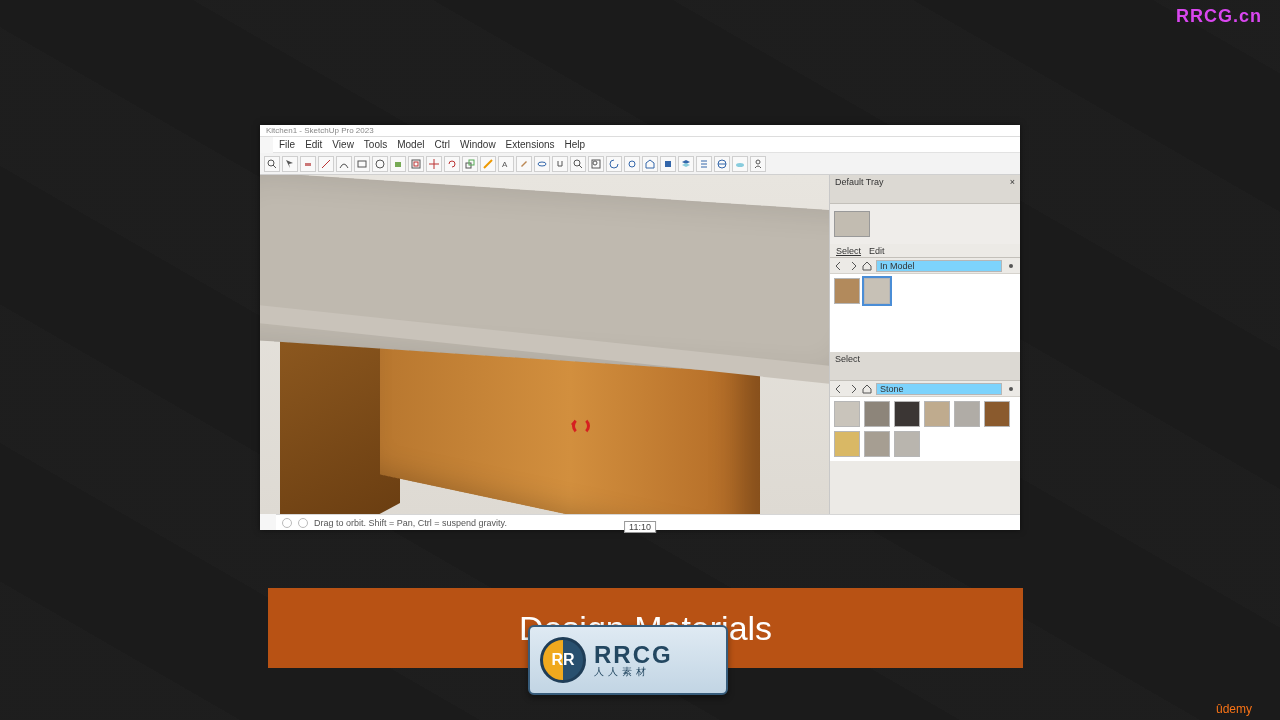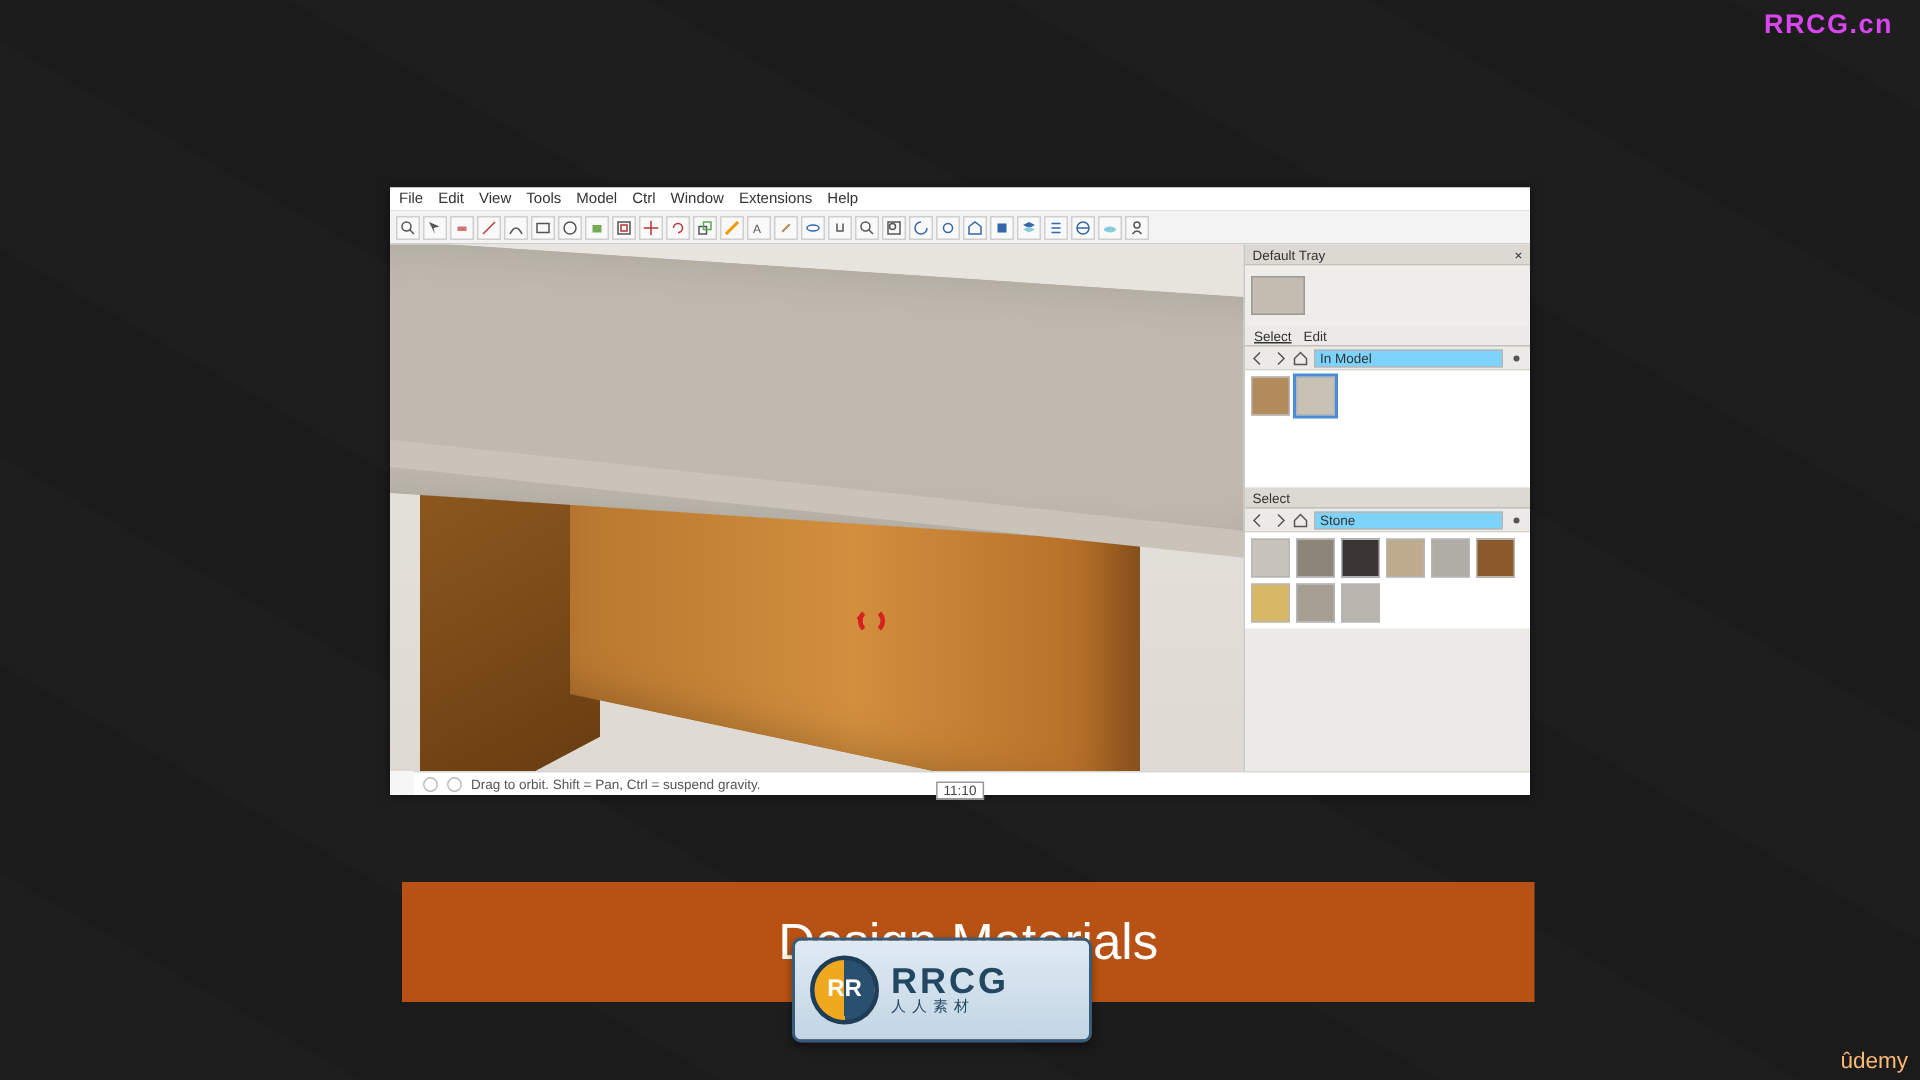"Kitchen1 - SketchUp Pro 2023" div.titlebar { html: none -> <div> <span>Kitchen1 - SketchUp Pro 2023</span> </div> }
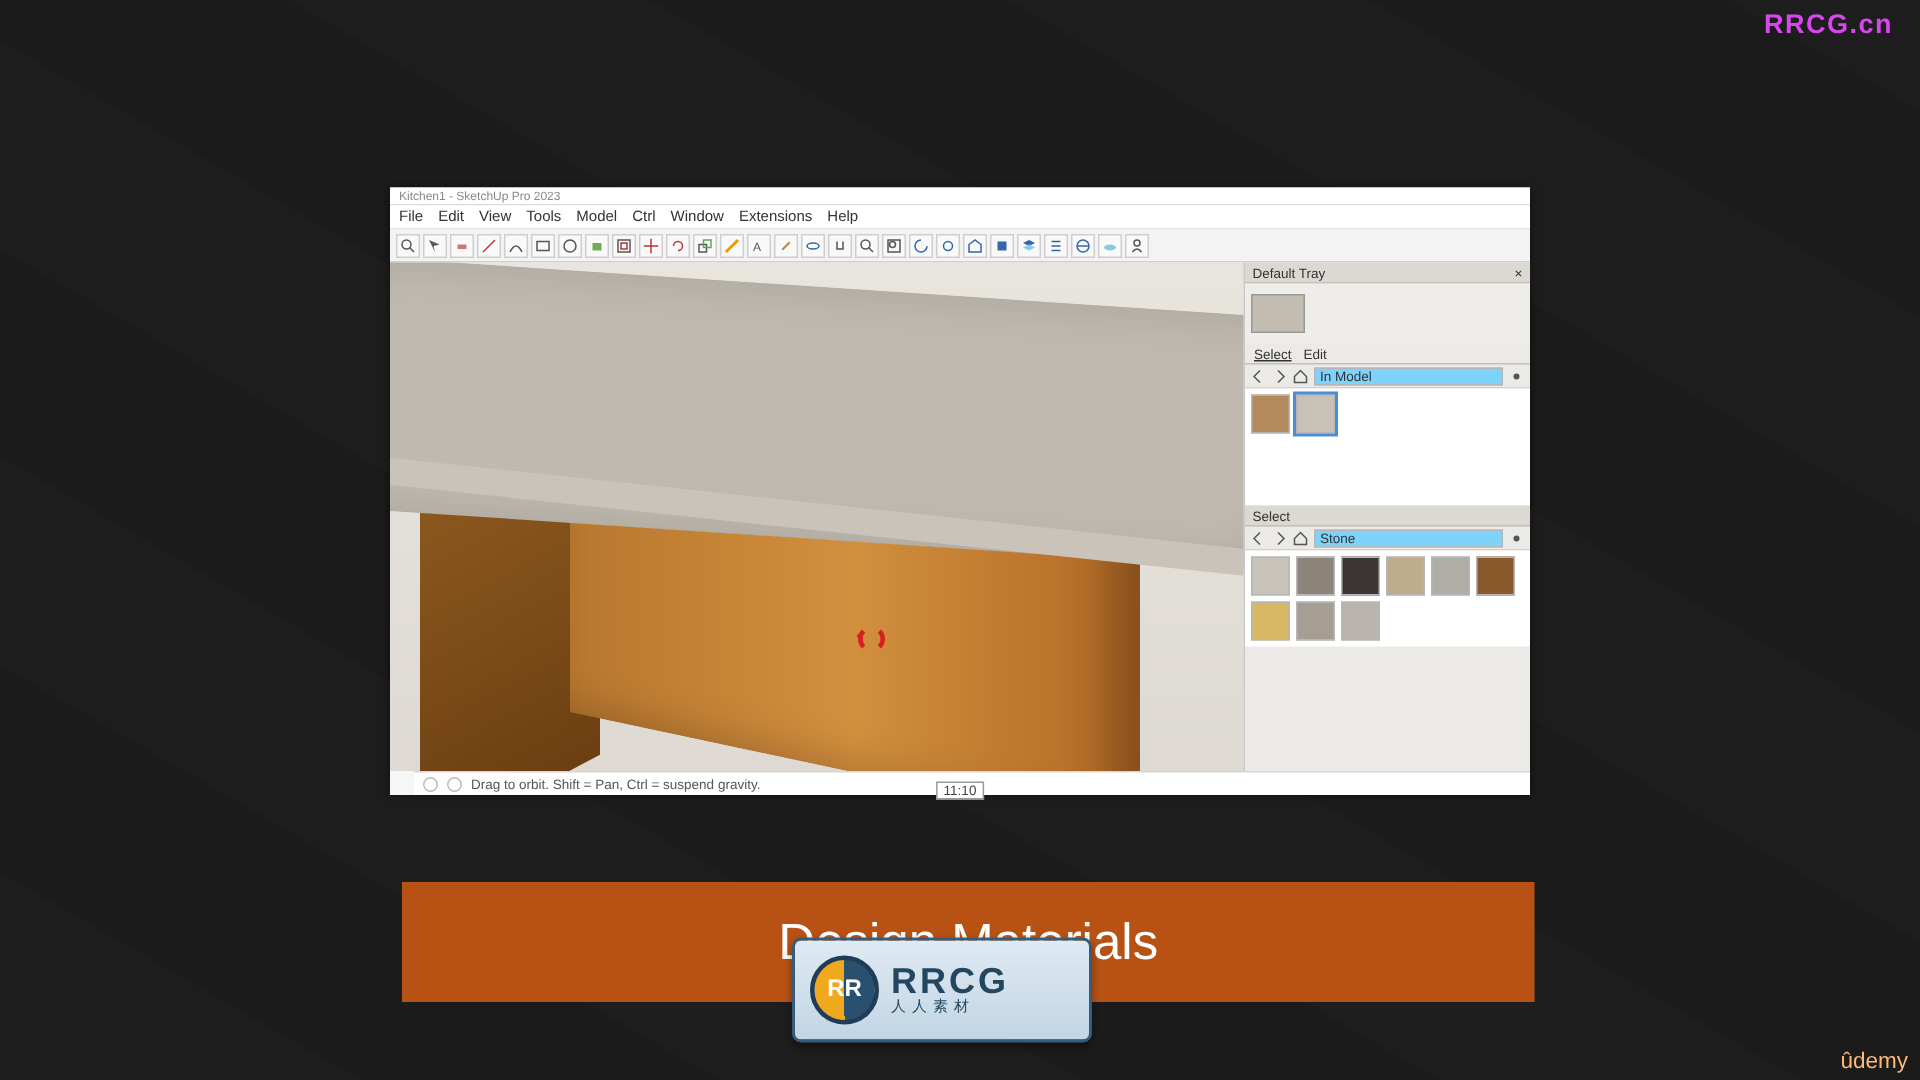"File" .menubar { margin-left: none -> 13px }
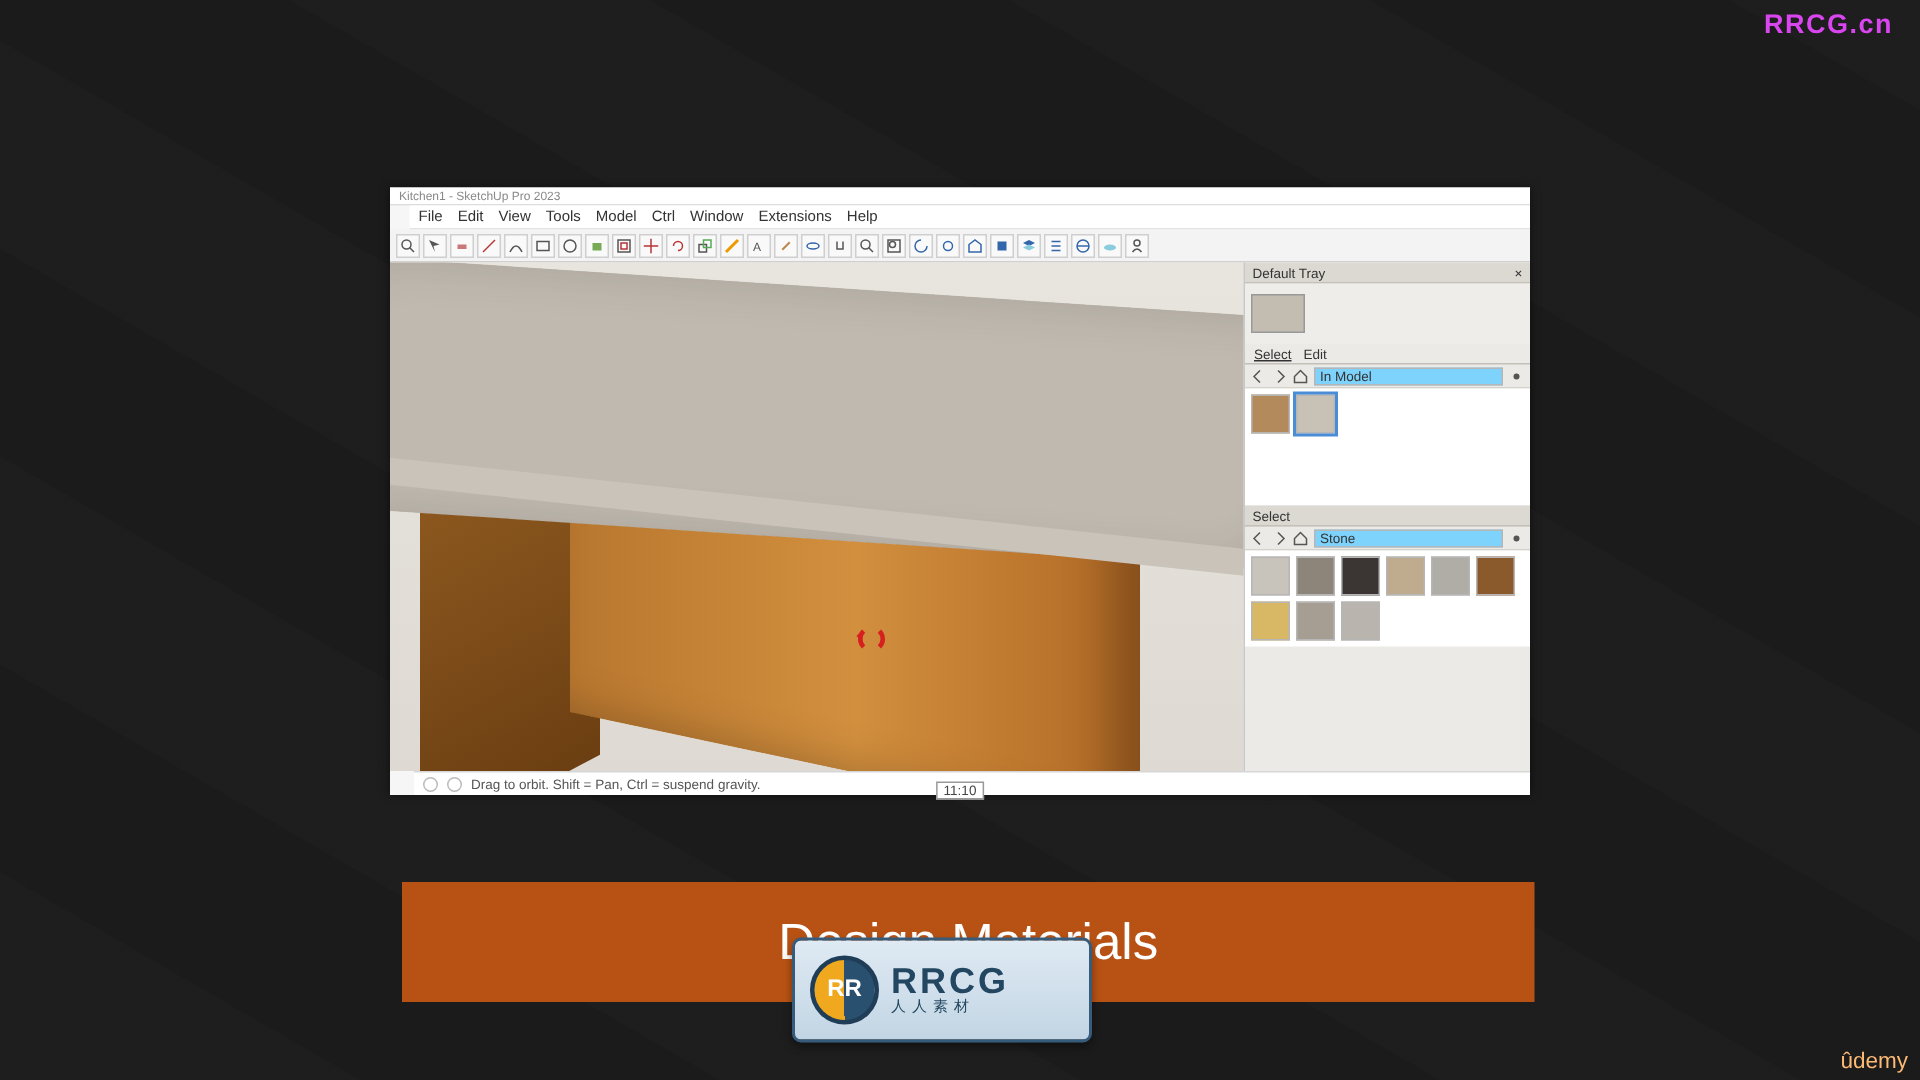"Default Tray" .tray-header { height: 14px -> 29px }
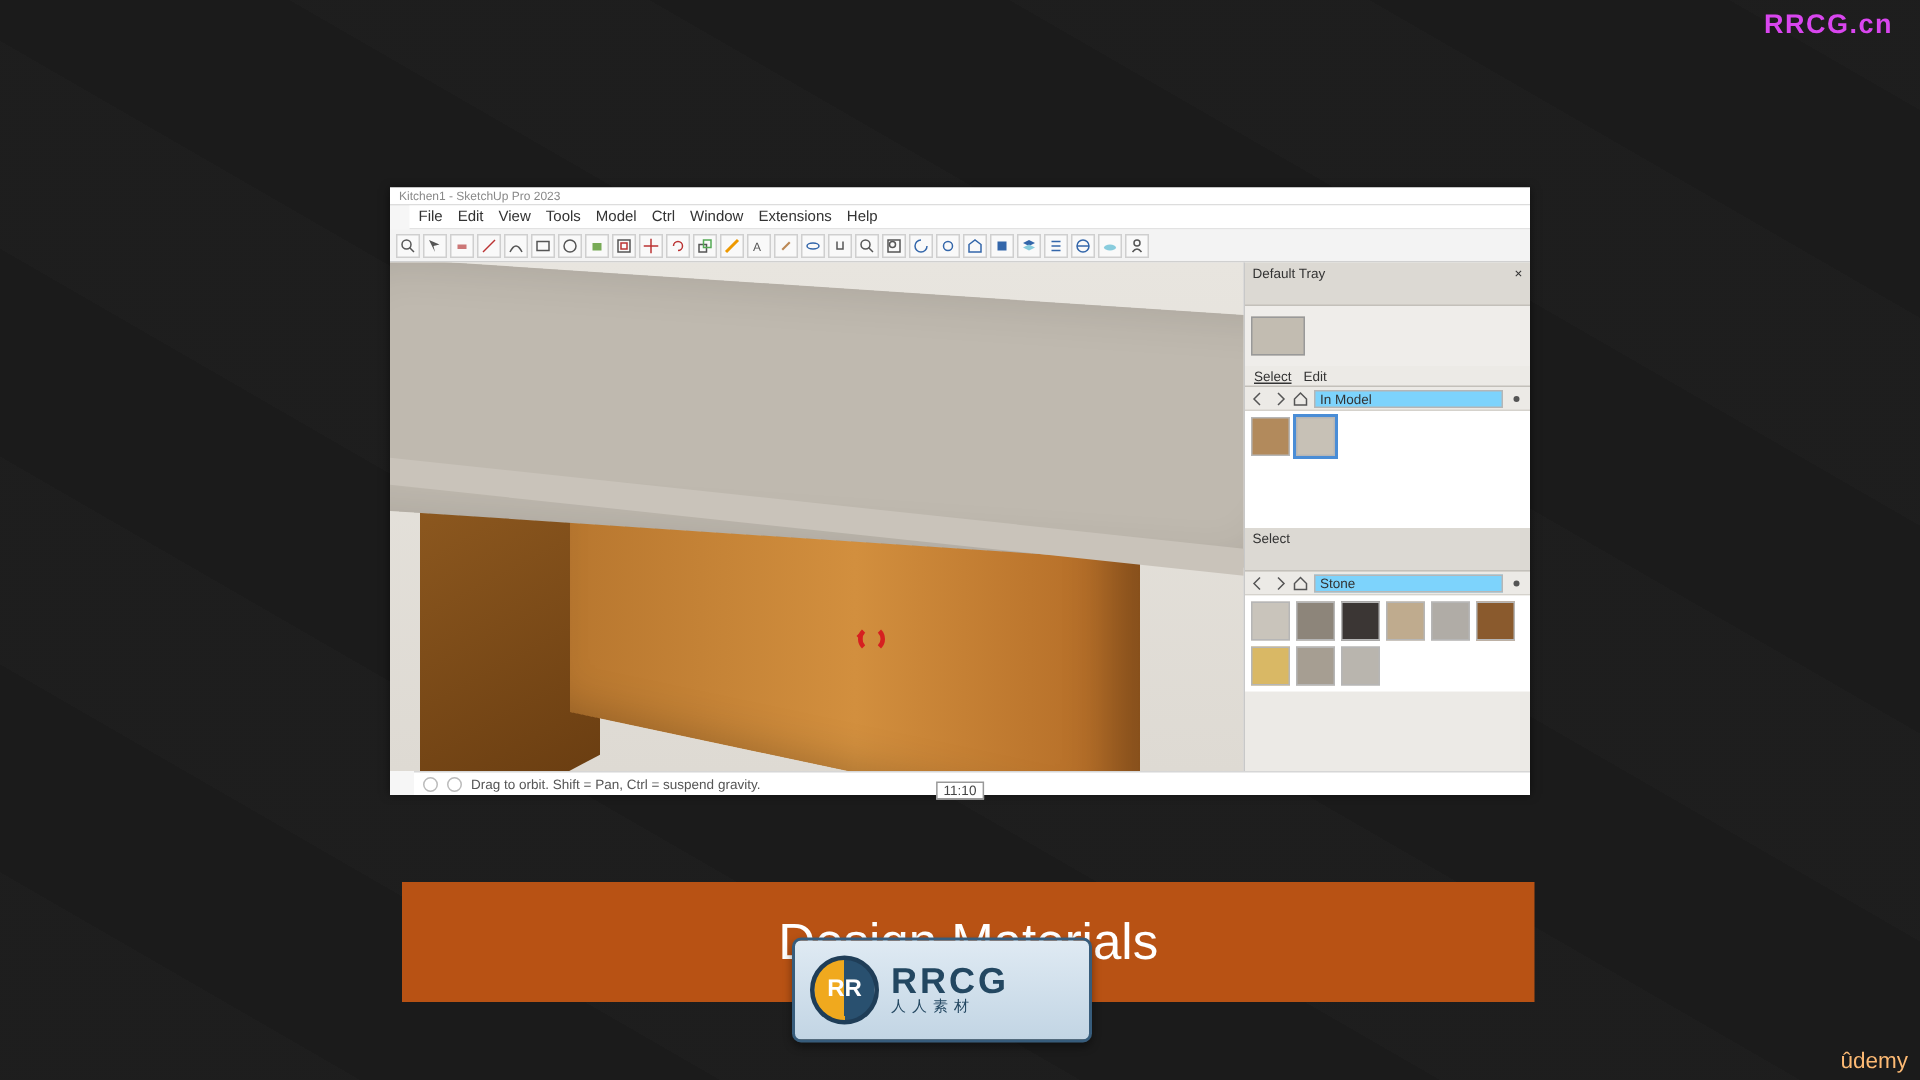"ûdemy" .watermark-br { color: #fdba74 -> #f97316; font-size: 15px -> 12px; right: 8px -> 28px }
